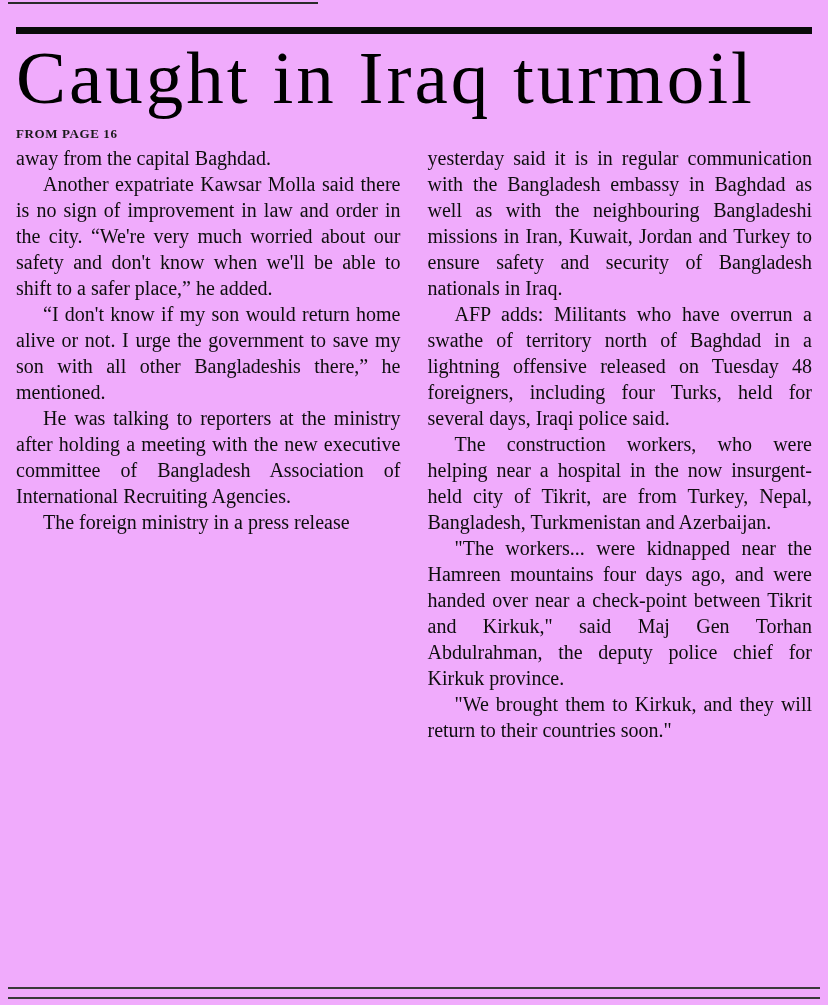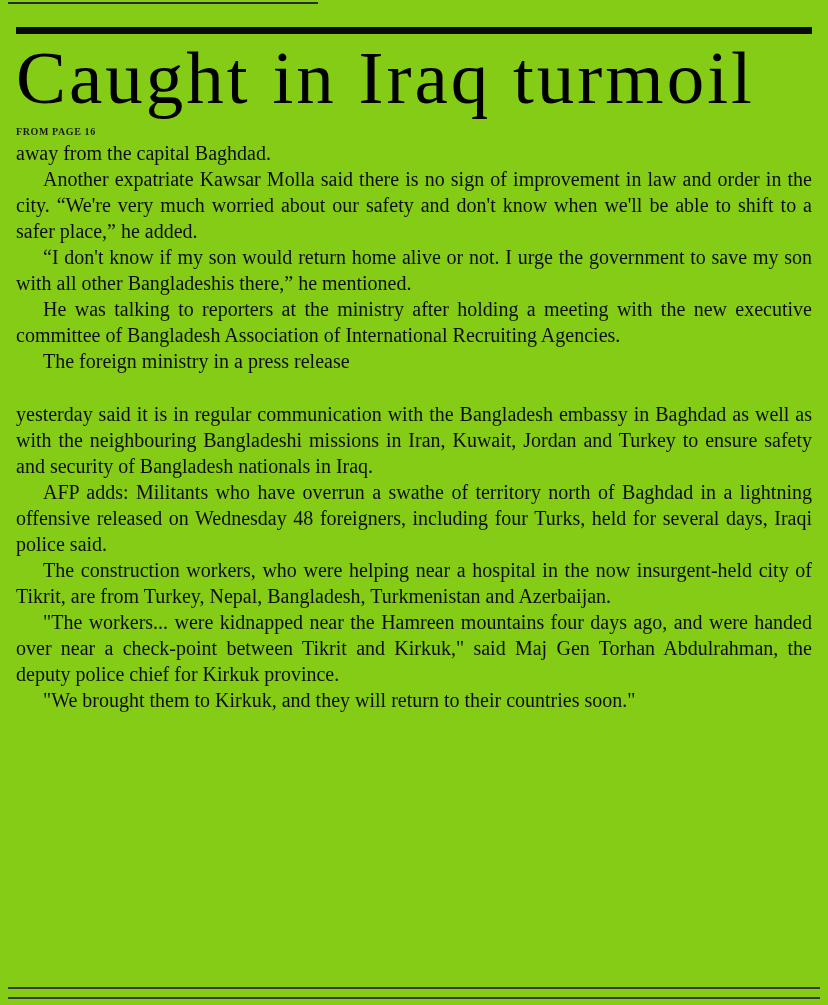"Caught in Iraq turmoil" .sheet { background: #84cc16 -> #f0abfc }
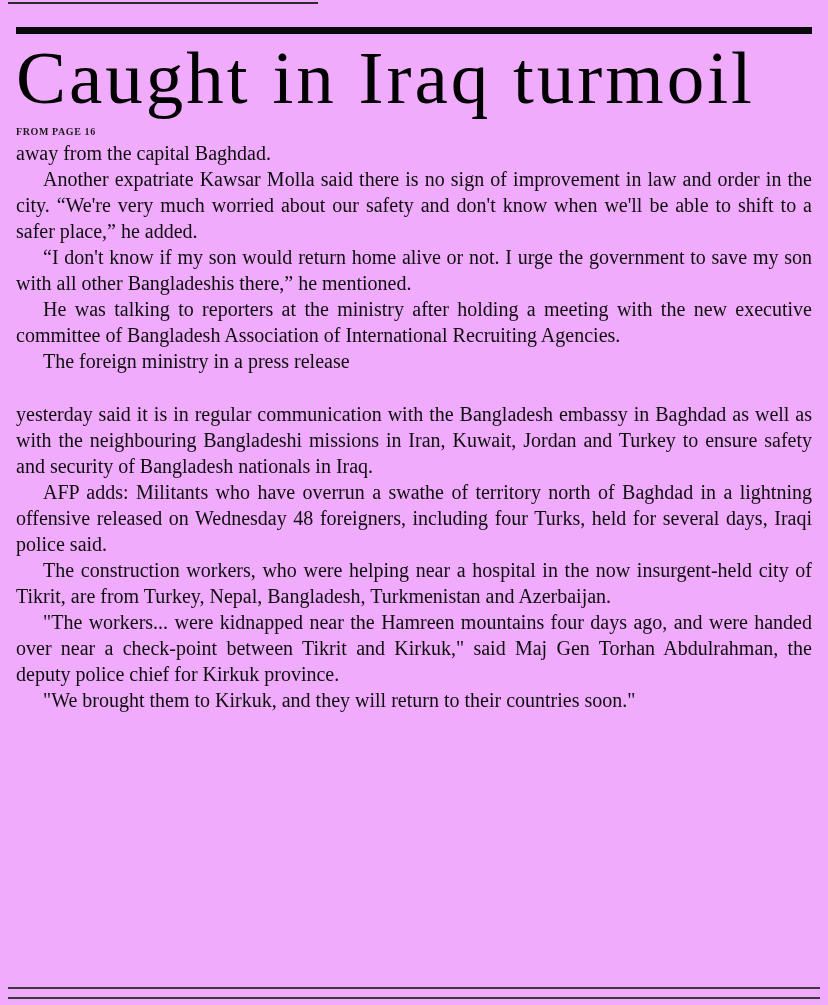"FROM PAGE 16" .jump-line { font-size: 10px -> 13px }
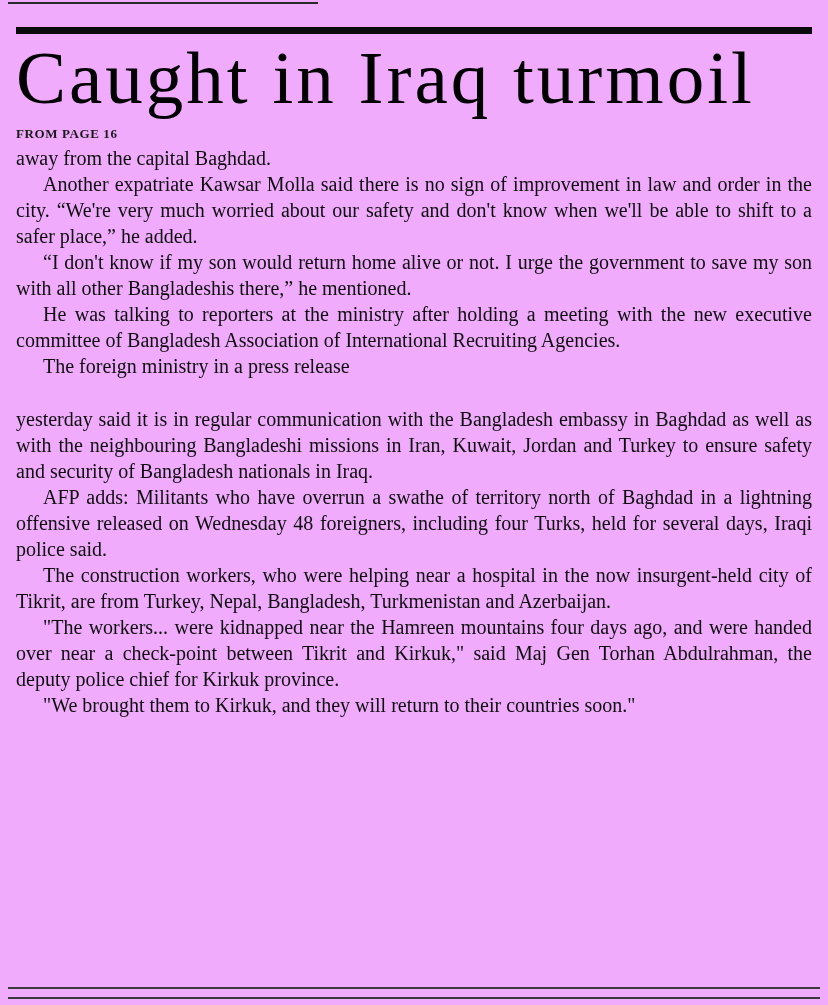"away from the capital Baghdad." .columns { flex-direction: column -> none }
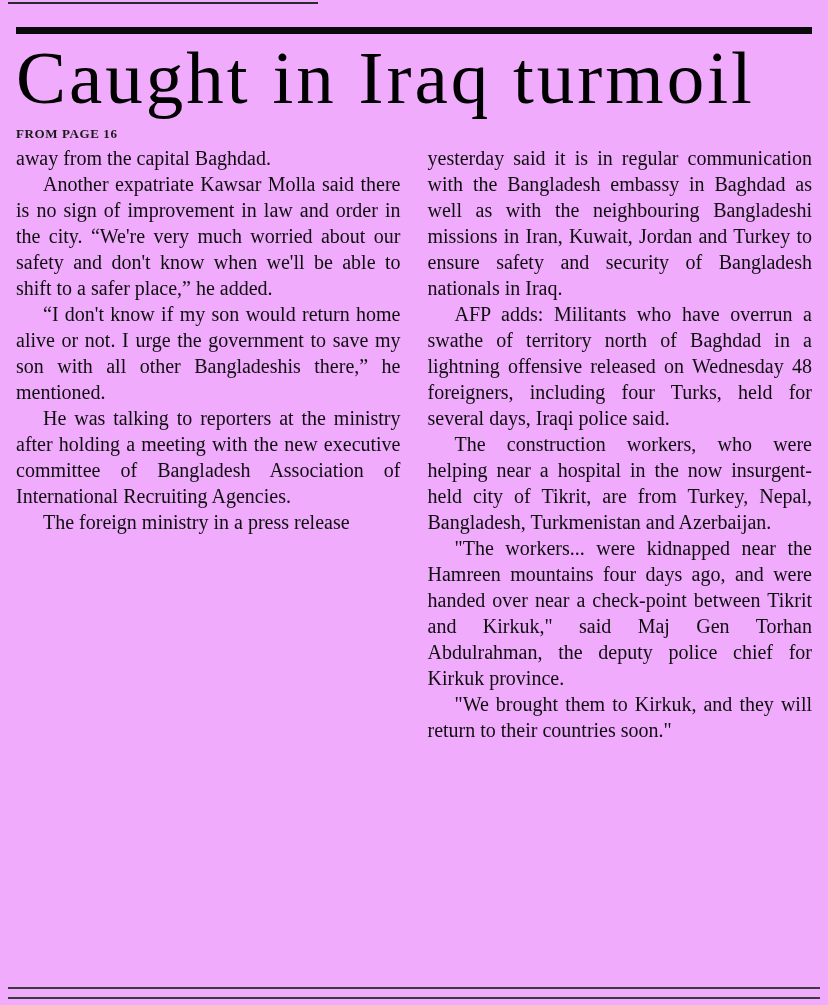"AFP adds: Militants who have" p { text: Wednesday -> Tuesday }
